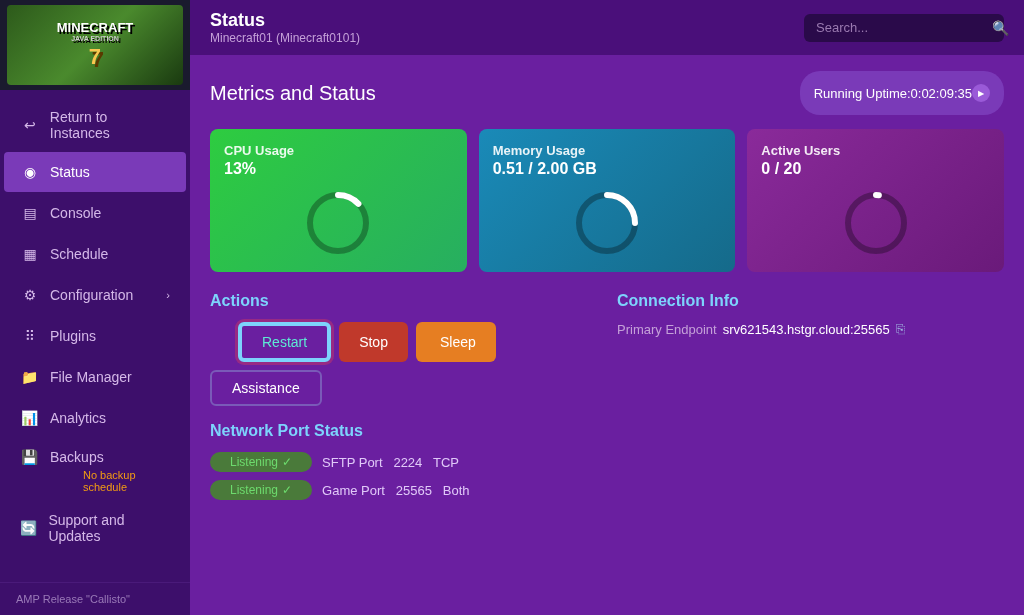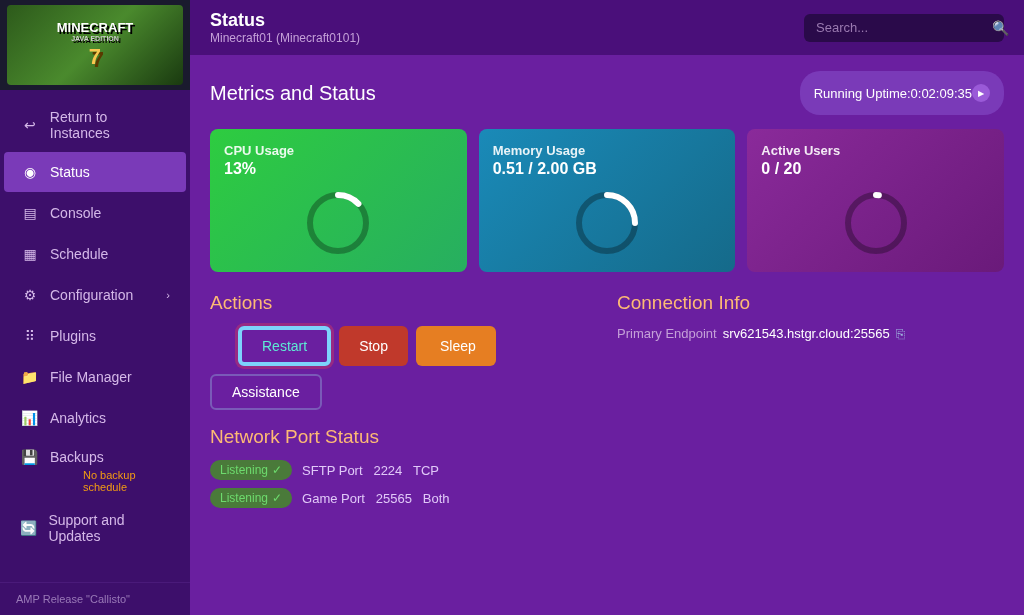"Actions" .subsection-title { color: #fdba74 -> #7dd3fc; font-size: 19px -> 16px; font-weight: 400 -> 700 }
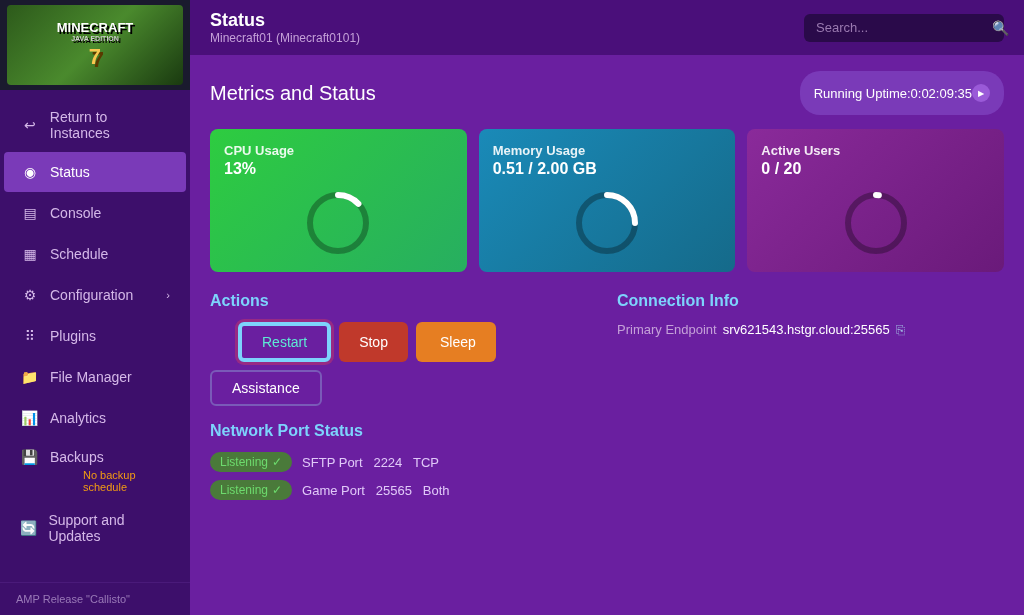"Primary Endpoint" .connection-endpoint { align-items: center -> flex-start }
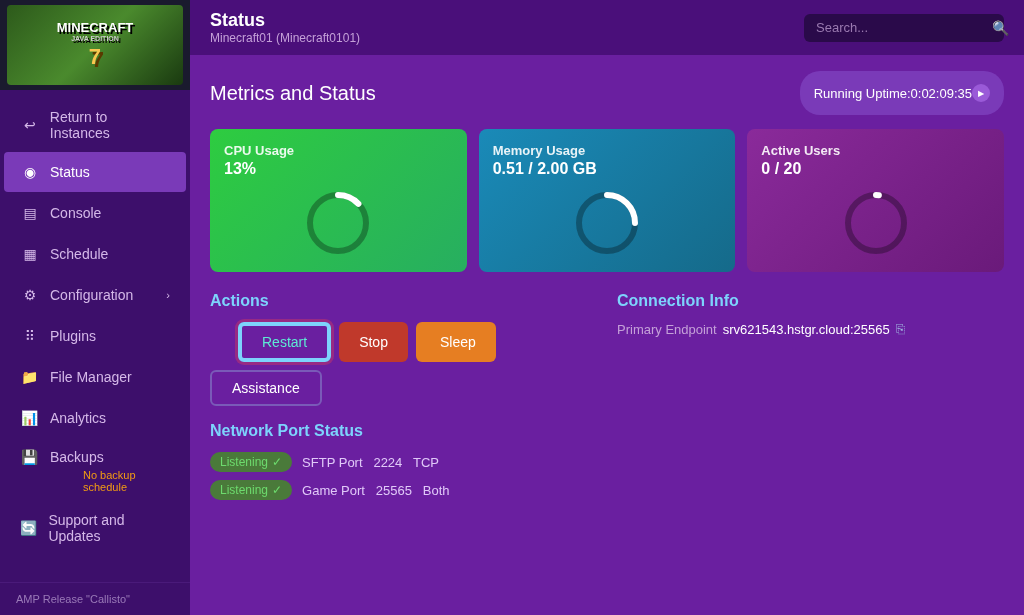"Listening" .listening-badge { padding: 3px 10px -> 3px 20px }
